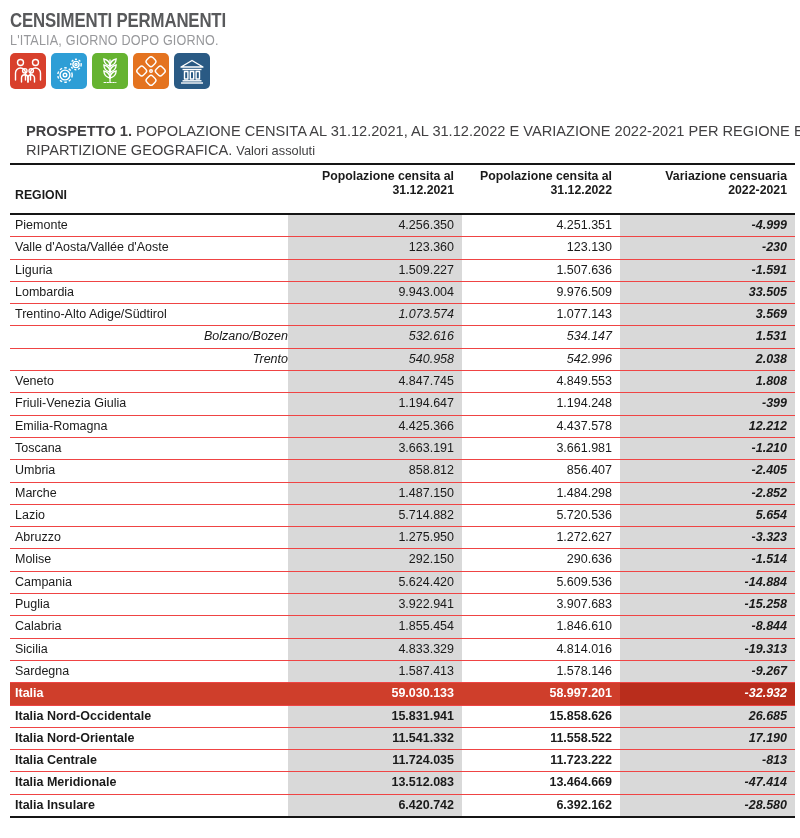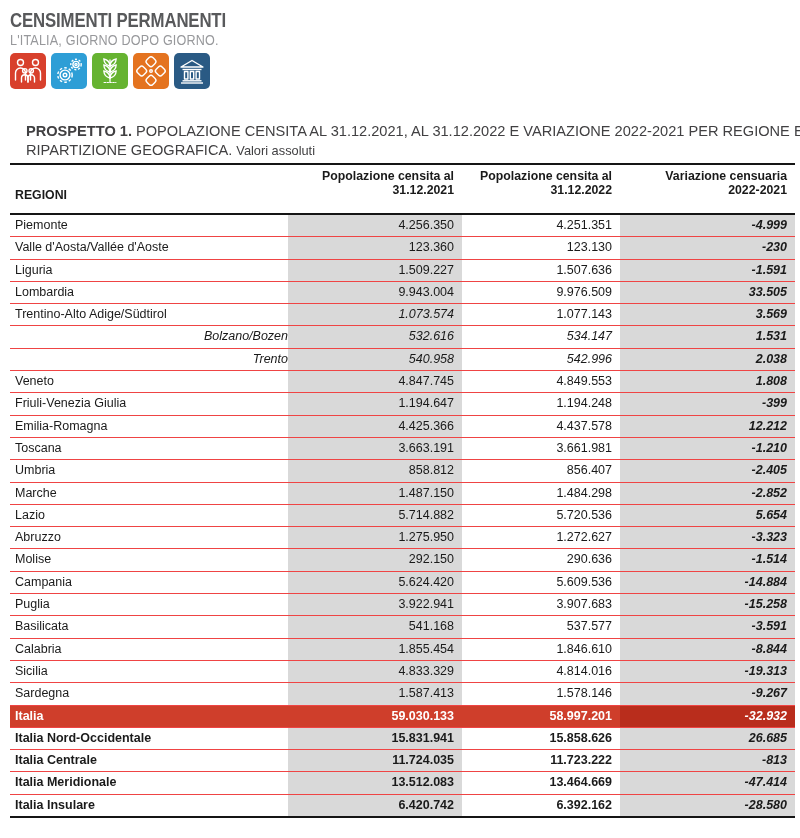"Basilicata" tr.row-region { html: <tr> <td>Basilicata</td> <td>541.168</td> <td>537.577</td> <td>-3.591</td> </tr> -> none }
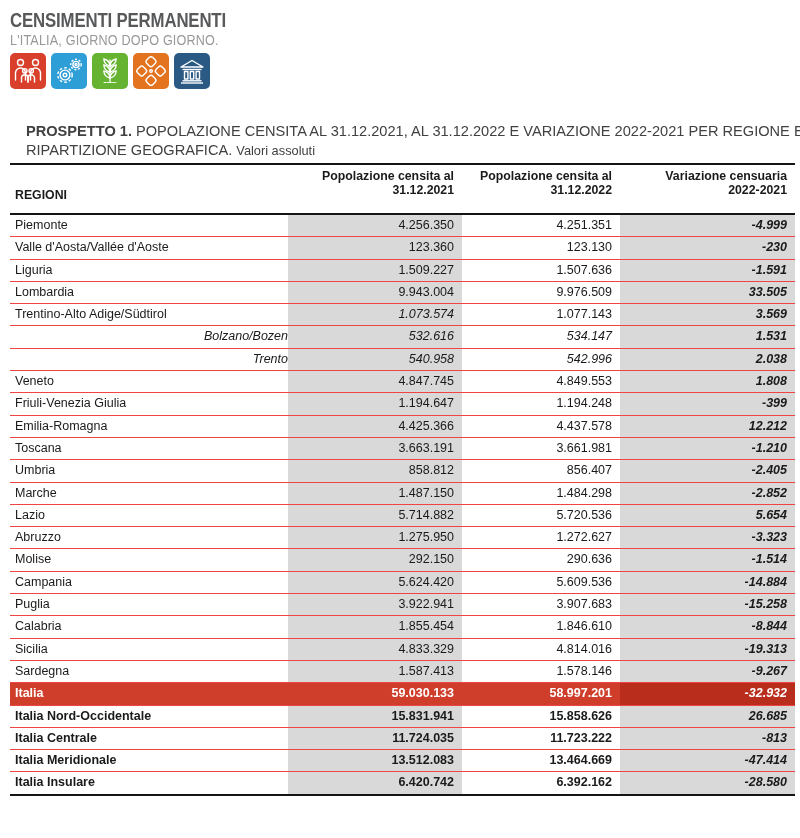"Italia Nord-Orientale" tr.row-summary { html: none -> <tr> <td>Italia Nord-Orientale</td> <td>11.541.332</td> <td>11.558.522</td> <td>17.190</td> </tr> }
